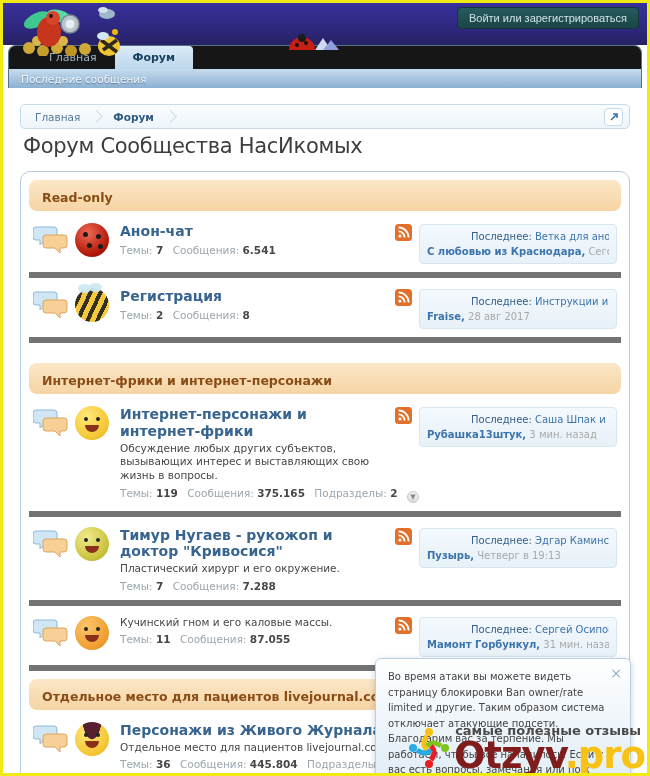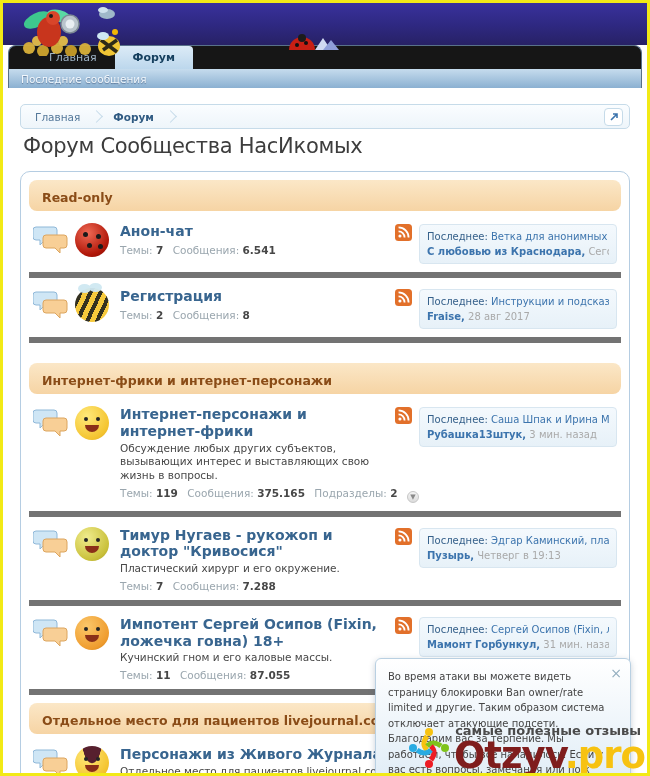"Войти или зарегистрироваться" button.login-btn { html: none -> <button>Войти или зарегистрироваться</button> }
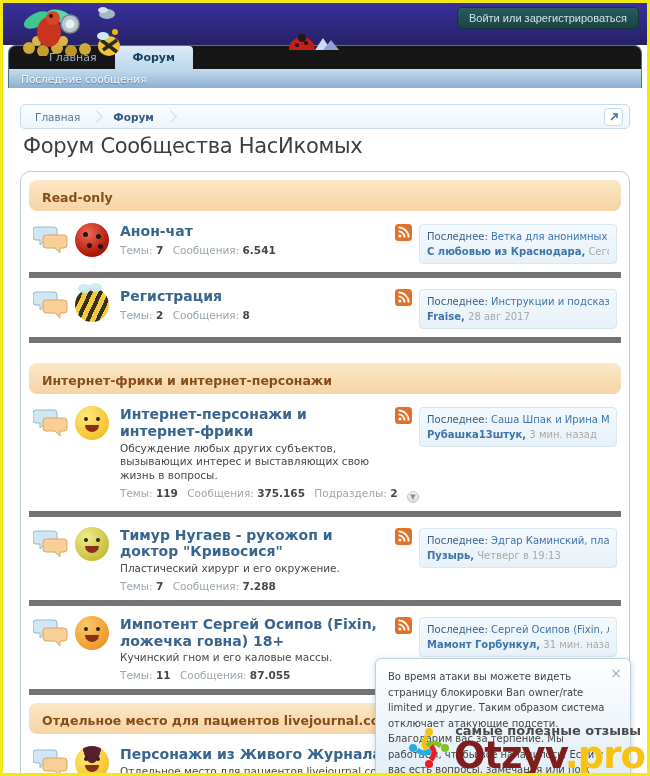"Последнее:" .lb-label { margin-left: none -> 44px }
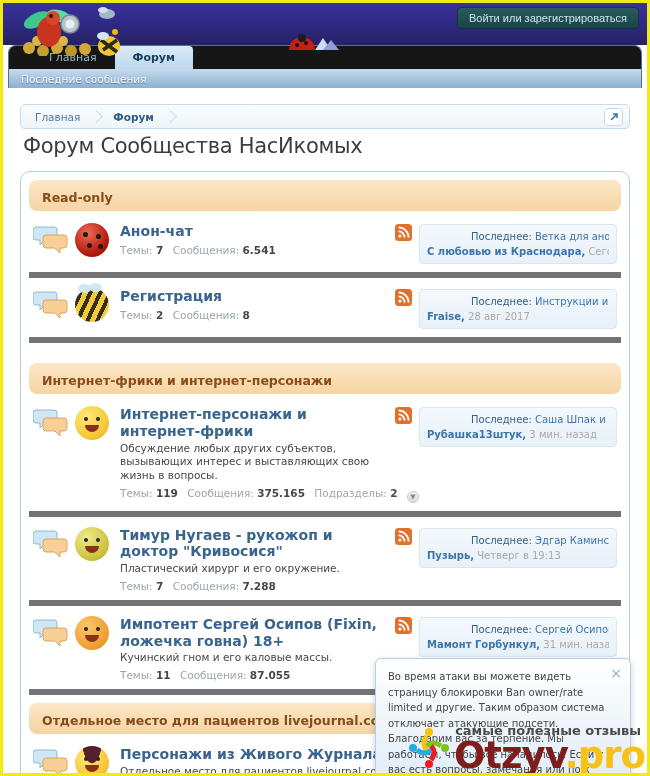"Импотент Сергей Осипов (Fixin, ложечка" div.ftitle { html: <div>Импотент Сергей Осипов (Fixin, ложечка говна) 18+</div> -> none }
